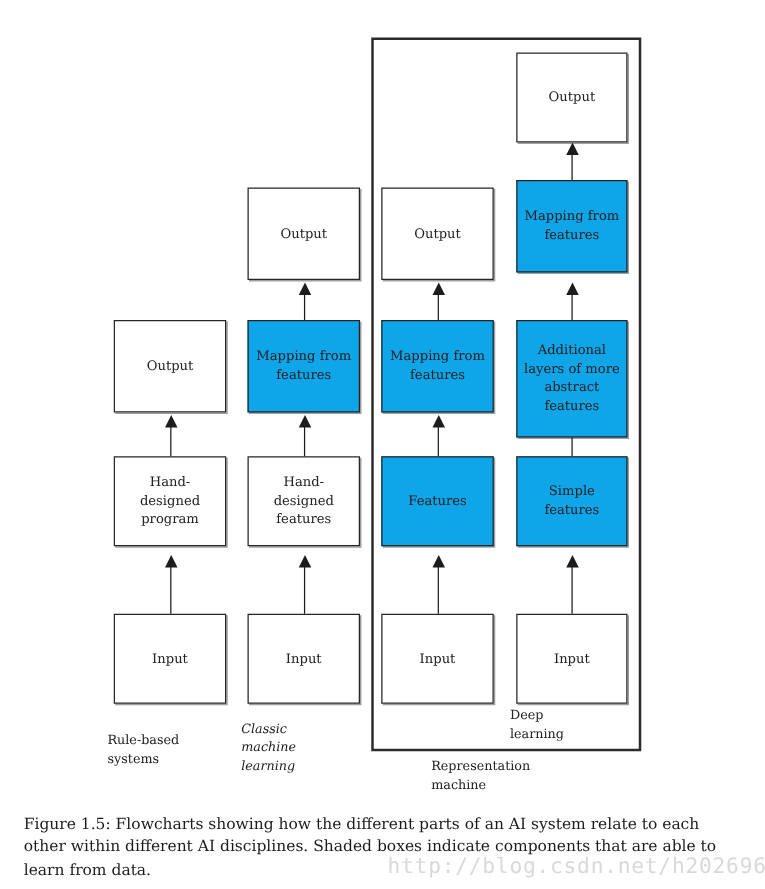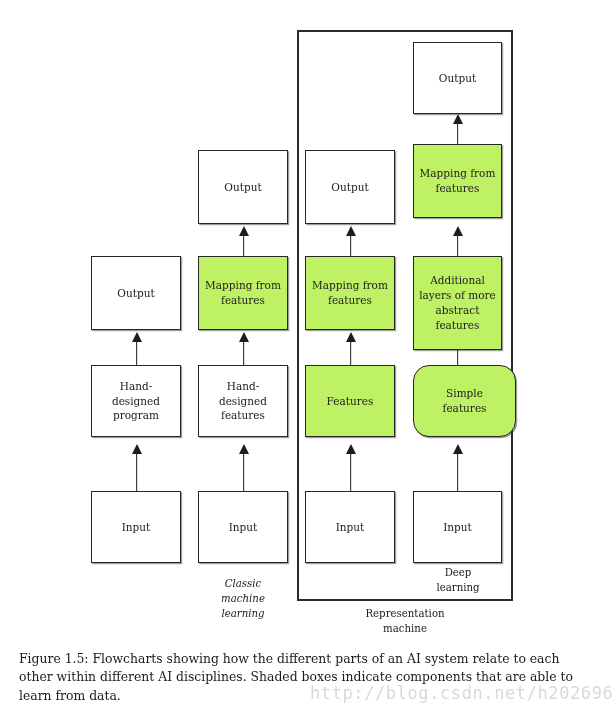"Mapping from" .node.shaded { background: #bef264 -> #0ea5e9 }
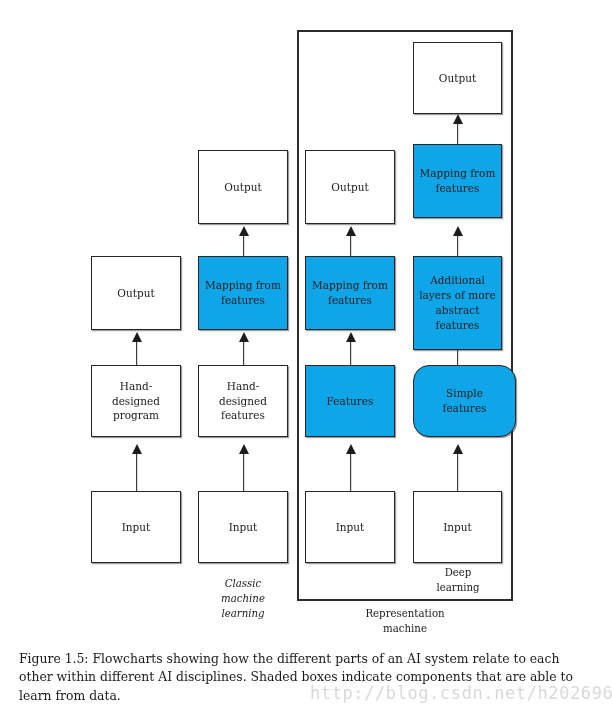"Simple" div.node { border-radius: 16px -> none; width: 103px -> 89px }
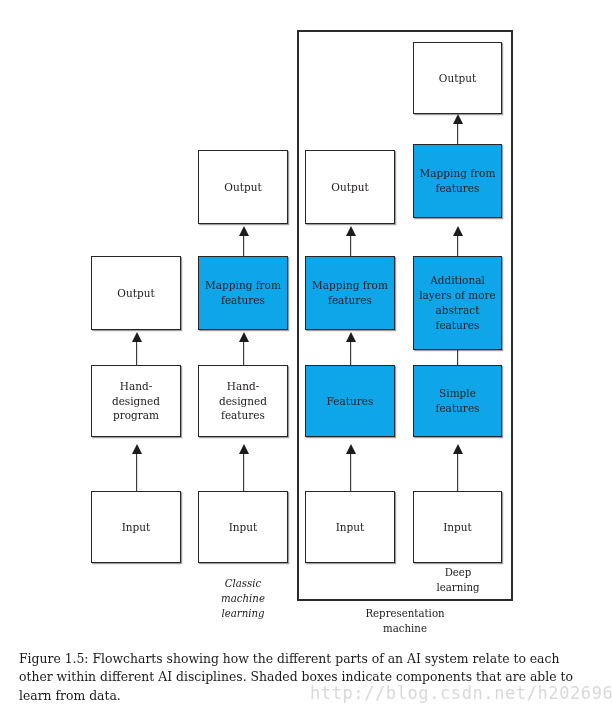"Deep" .col-label { text-align: center -> left }
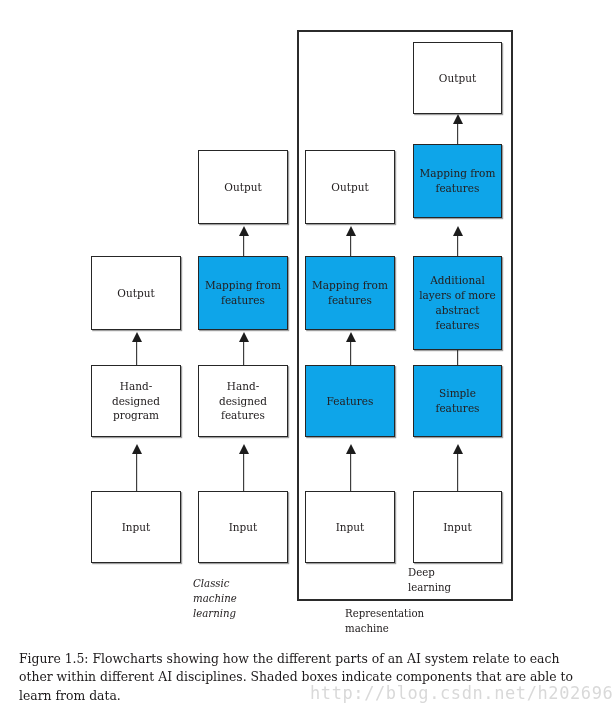"Rule-based" div.col-label { html: none -> <div>Rule-based systems</div> }
